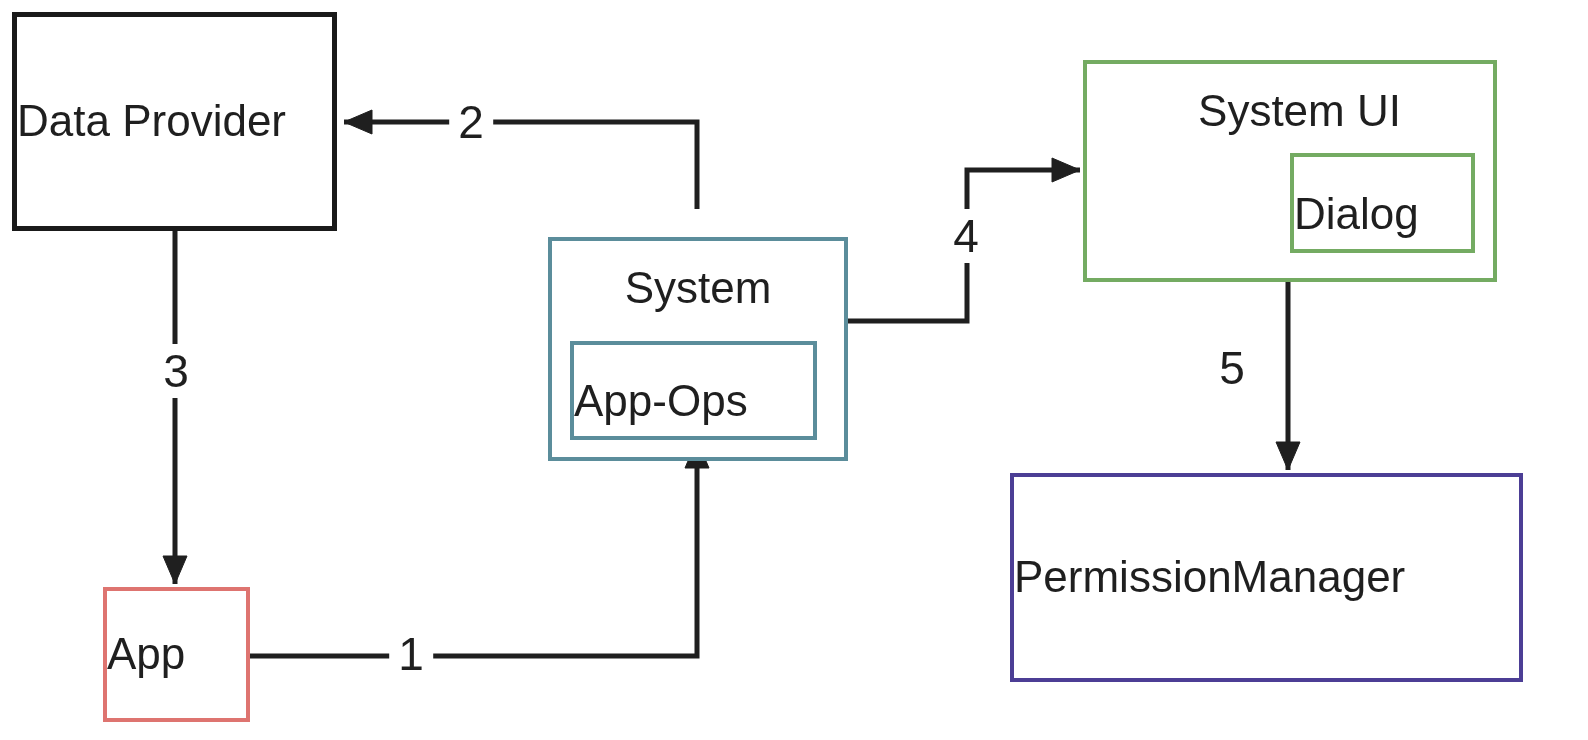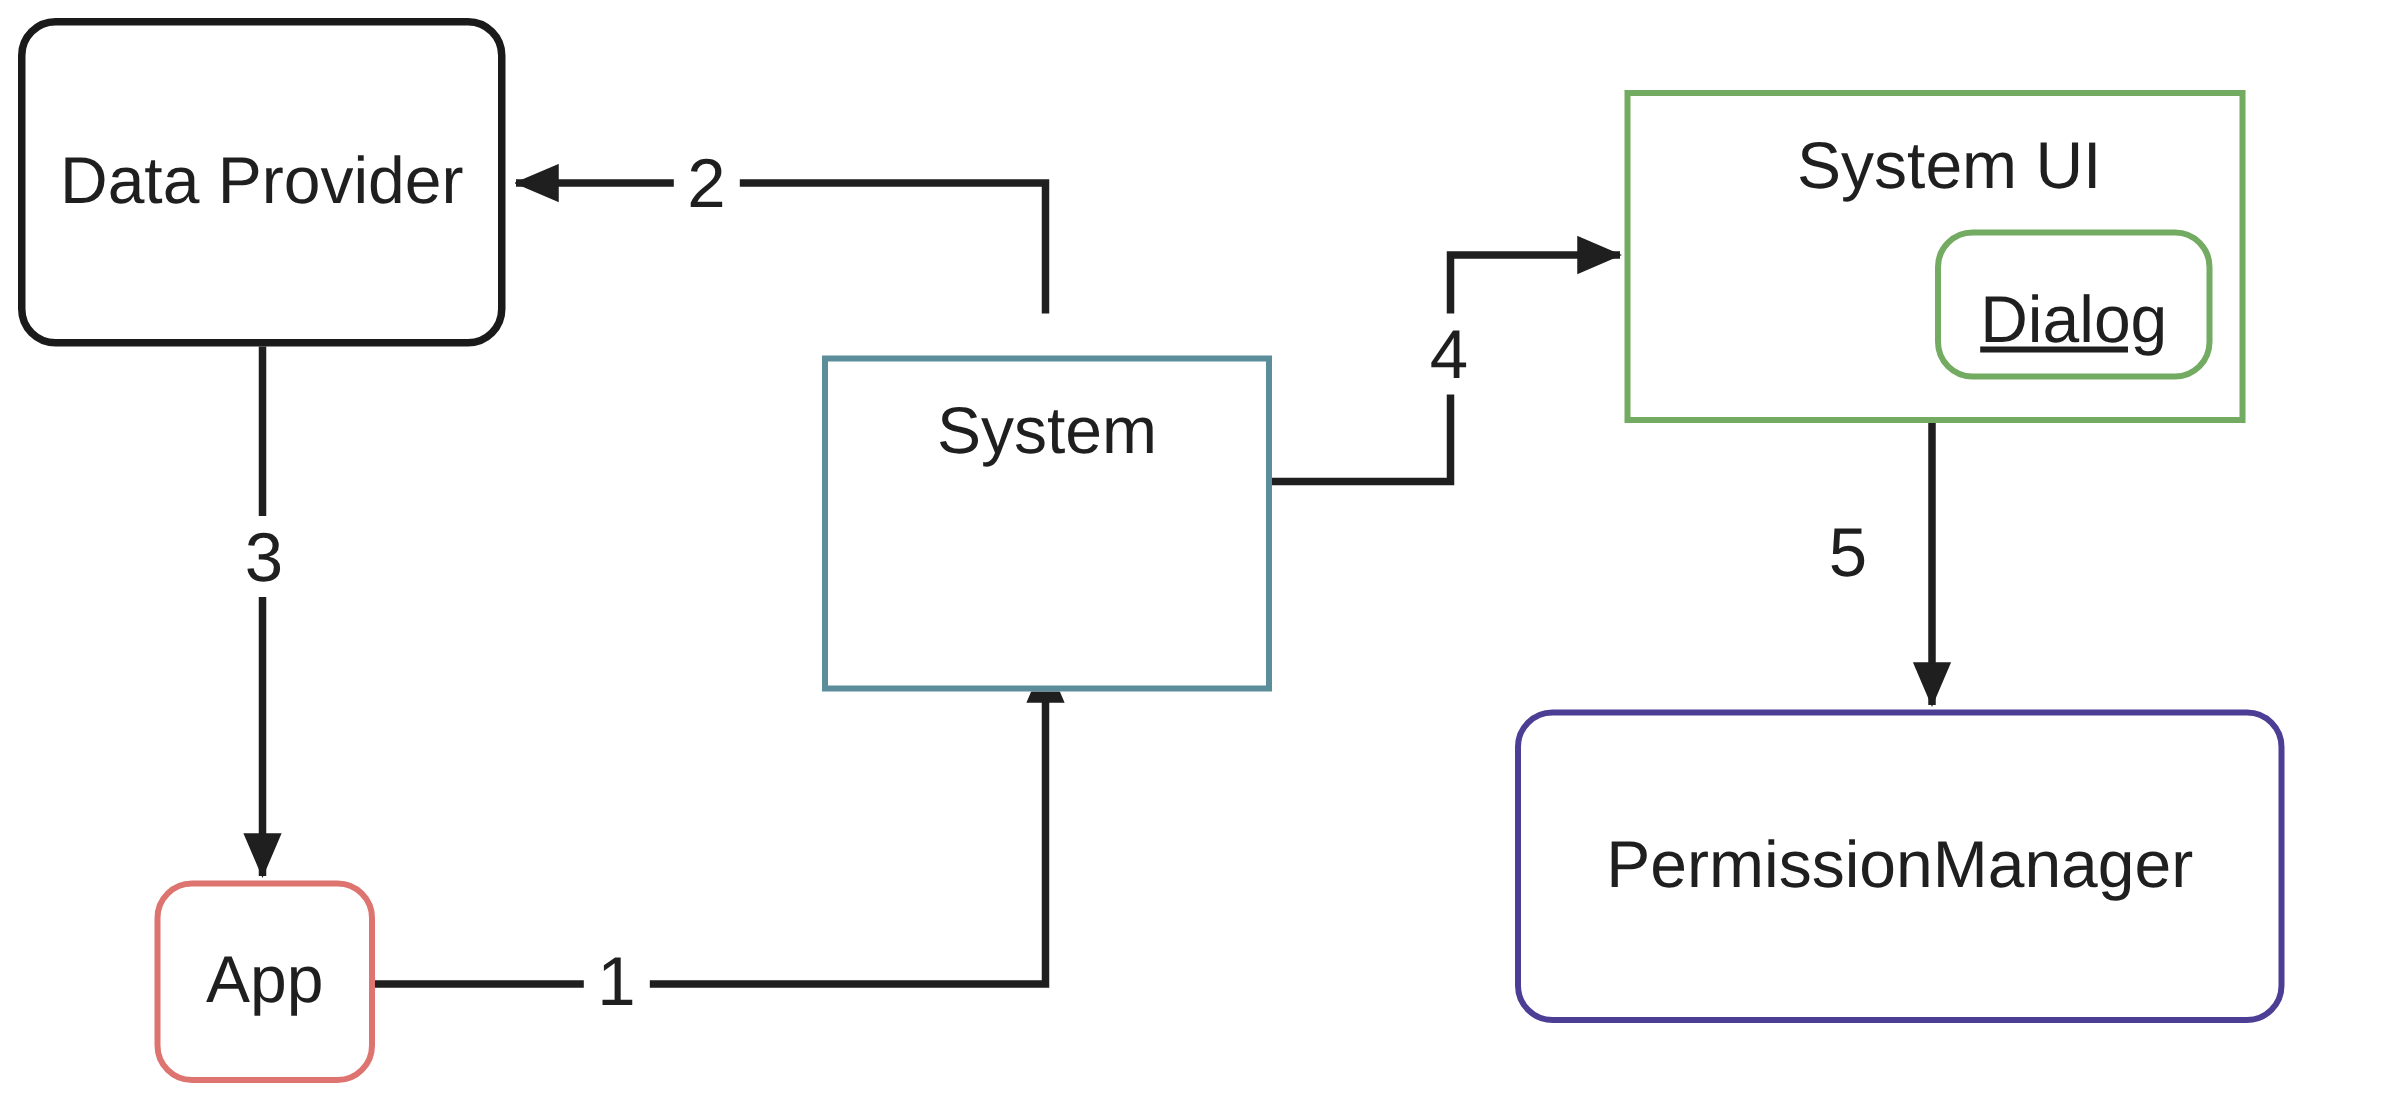"Data Provider" .node.center { border-radius: 25px -> none; justify-content: center -> none }
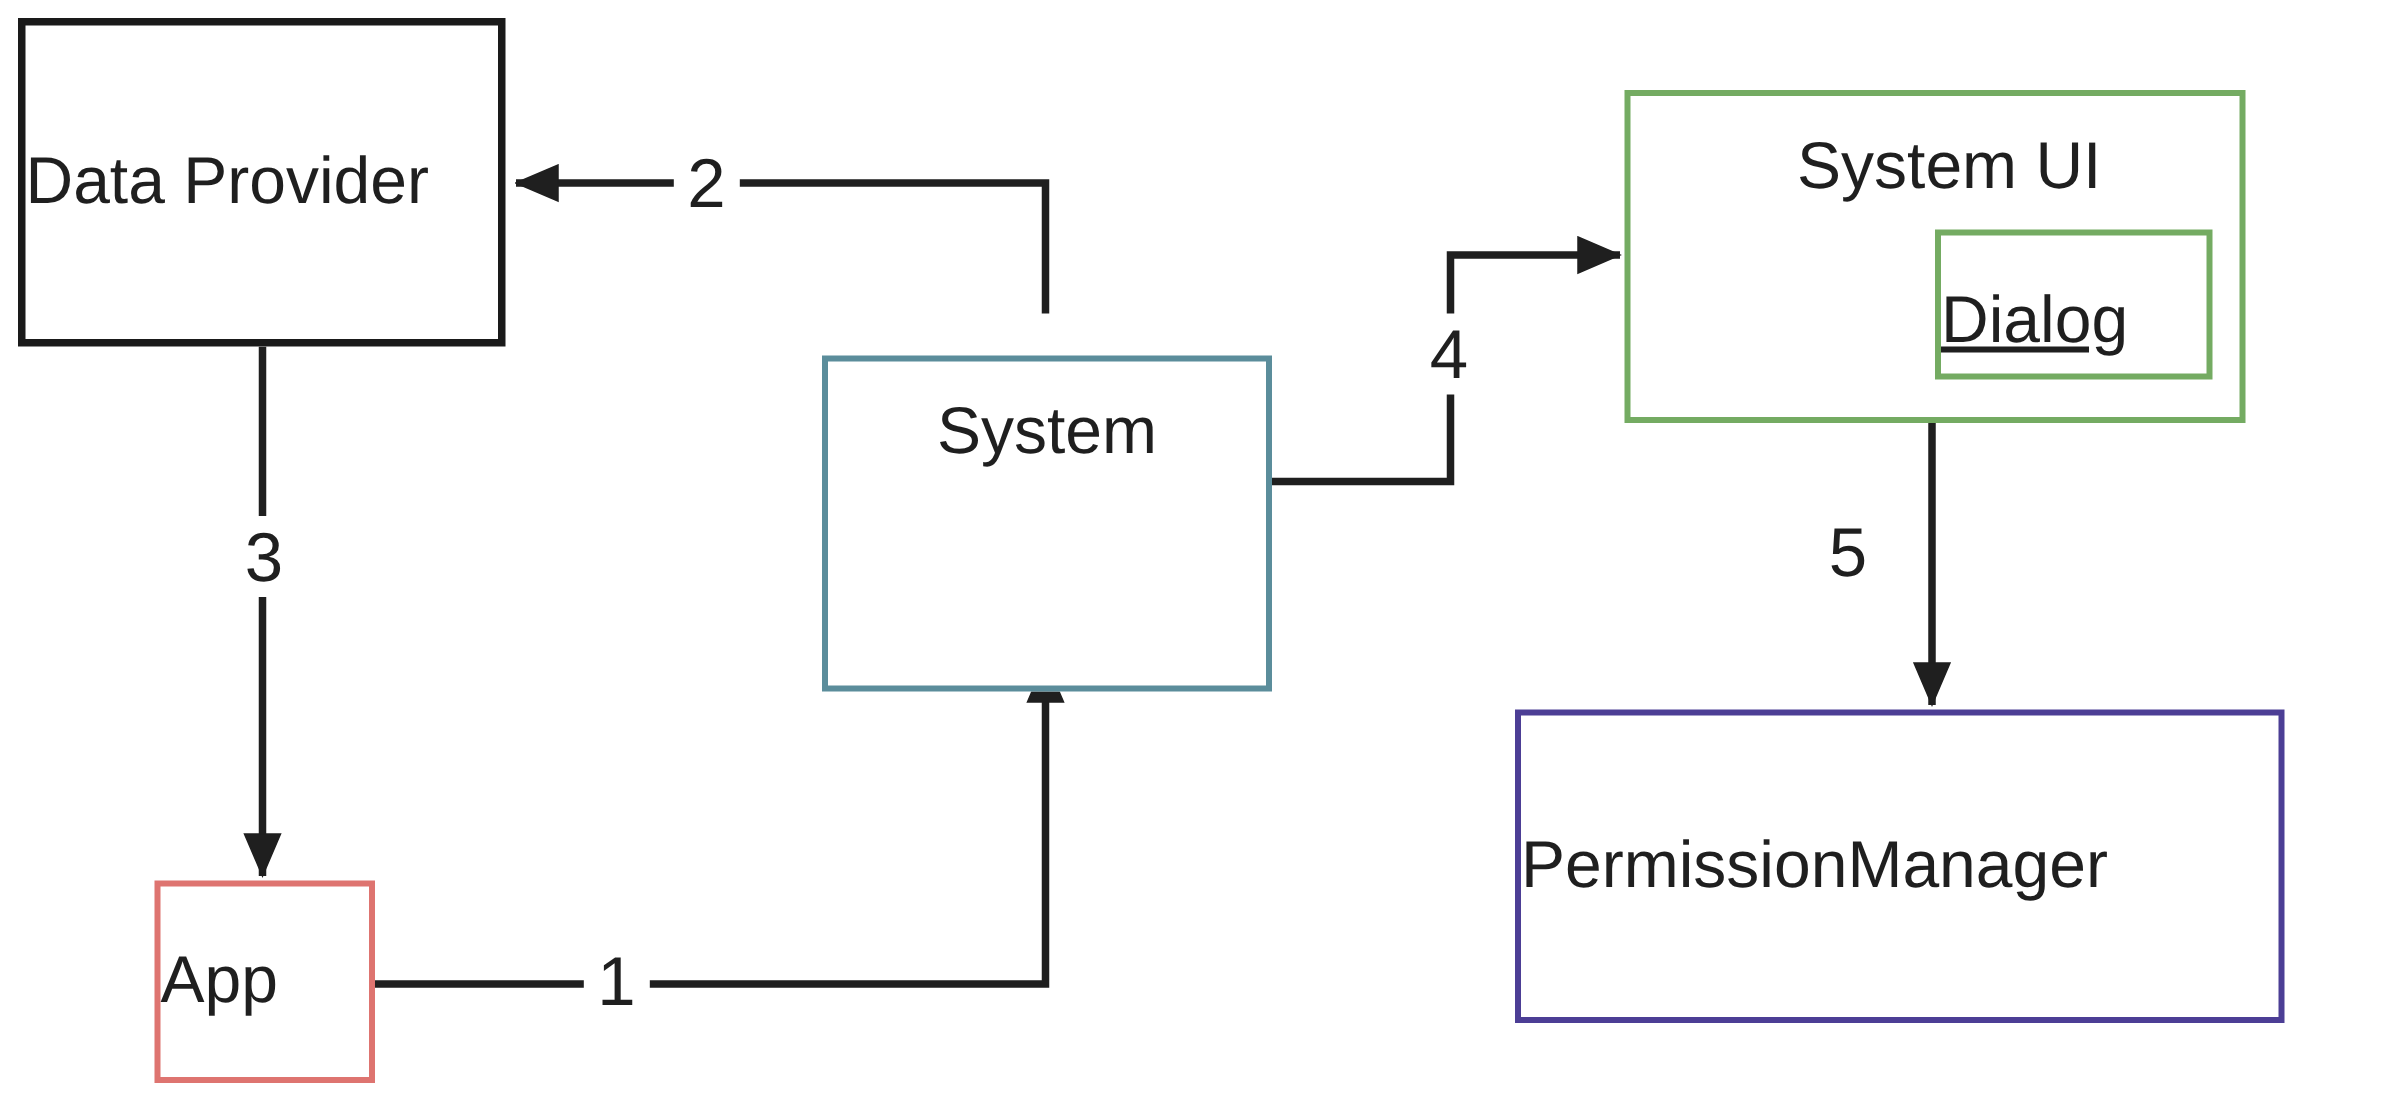"Dialog" .node-dialog { text-decoration: underline -> none }
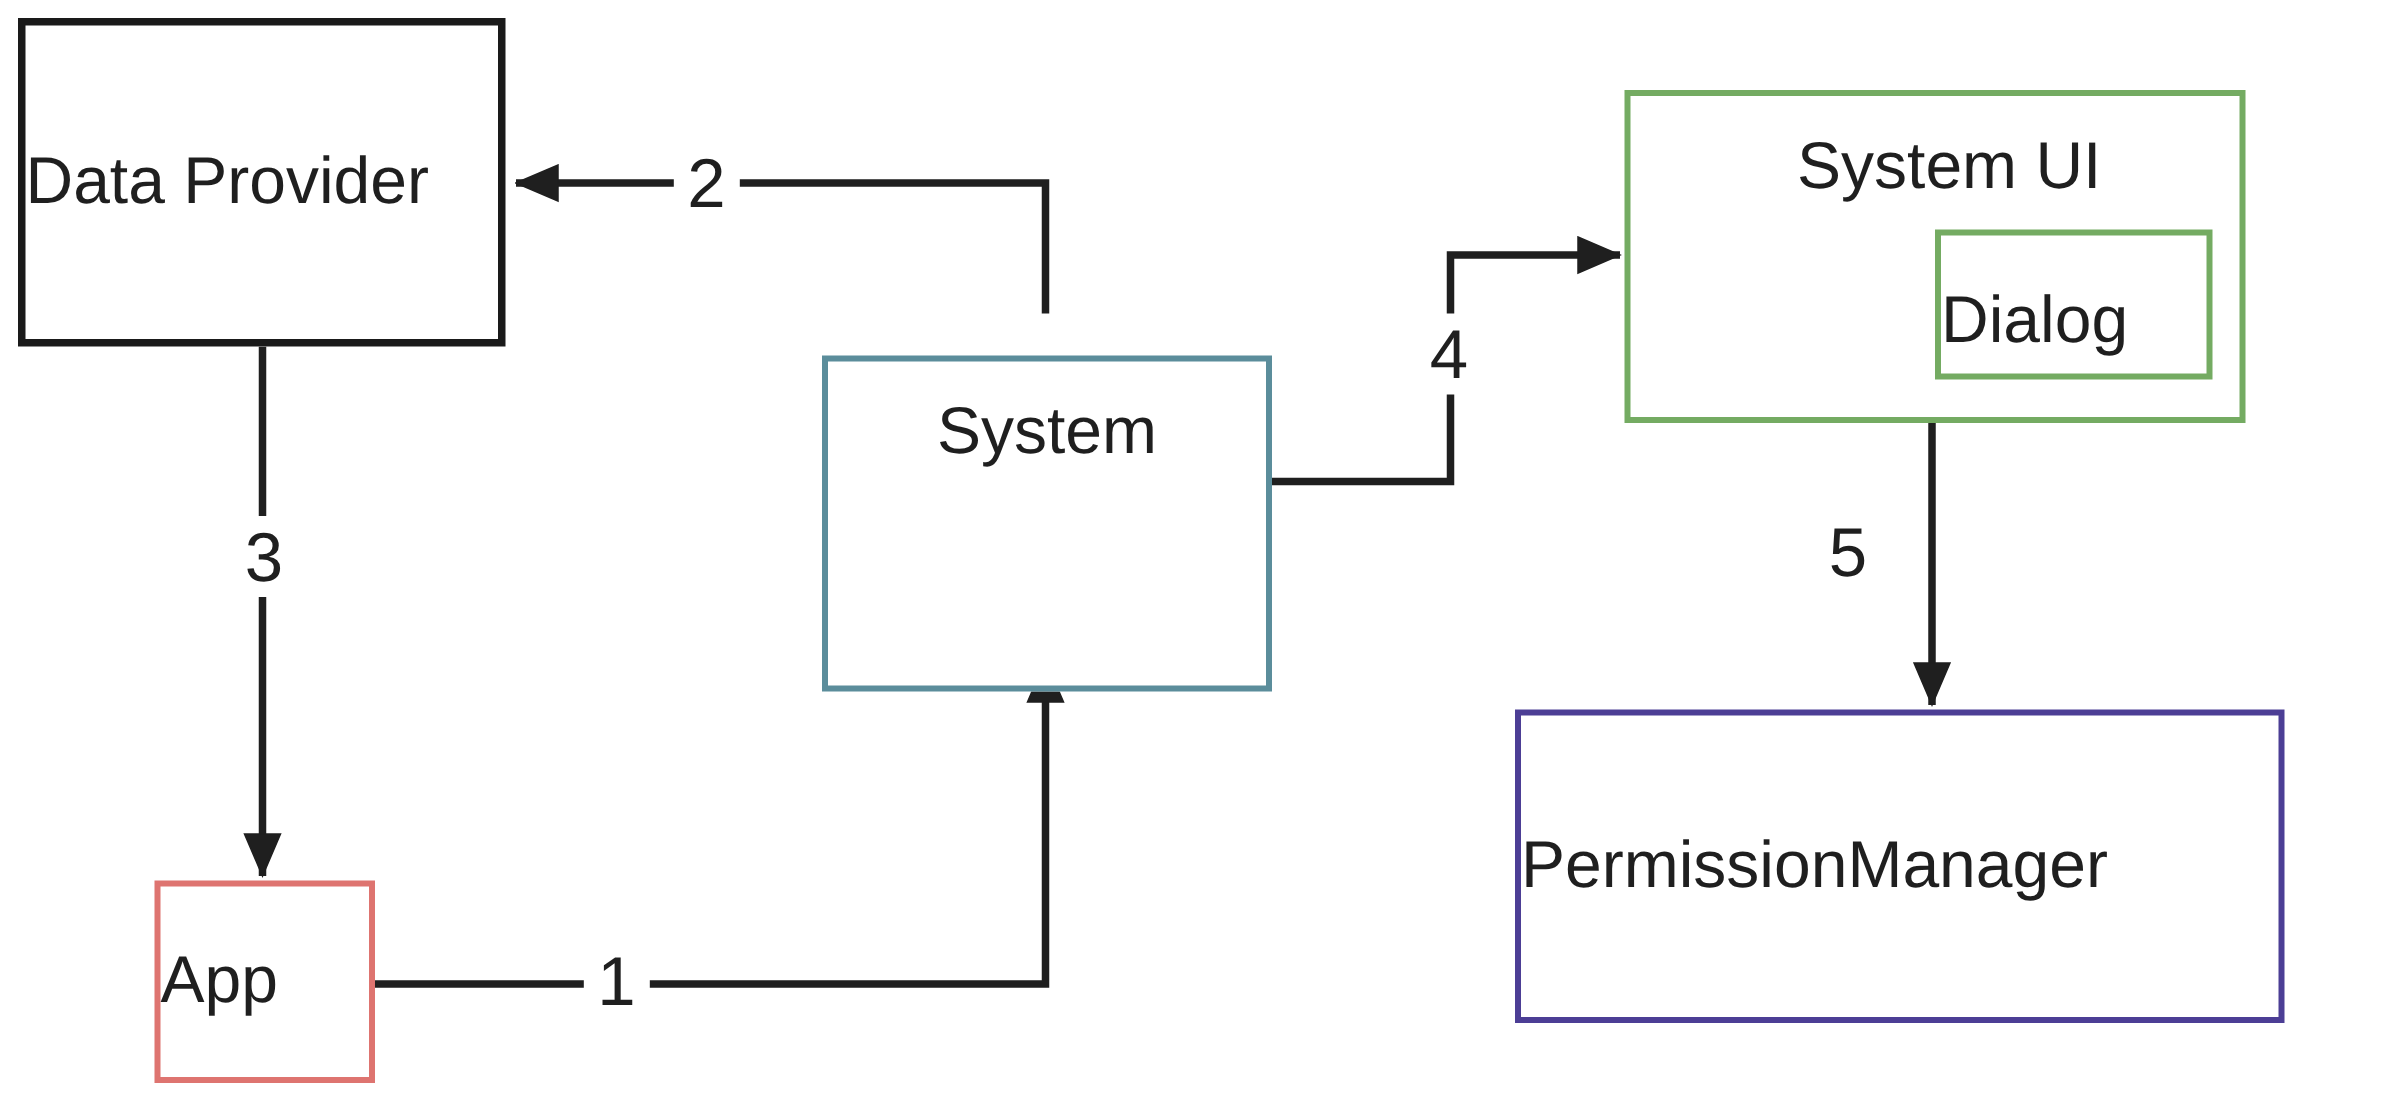"App-Ops" div.node { html: none -> <div> <span>App-Ops</span> </div> }
